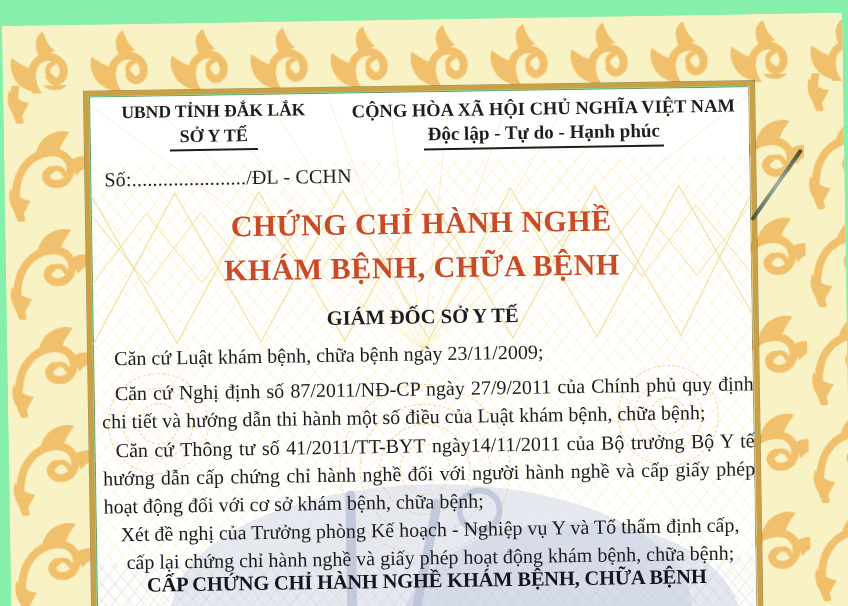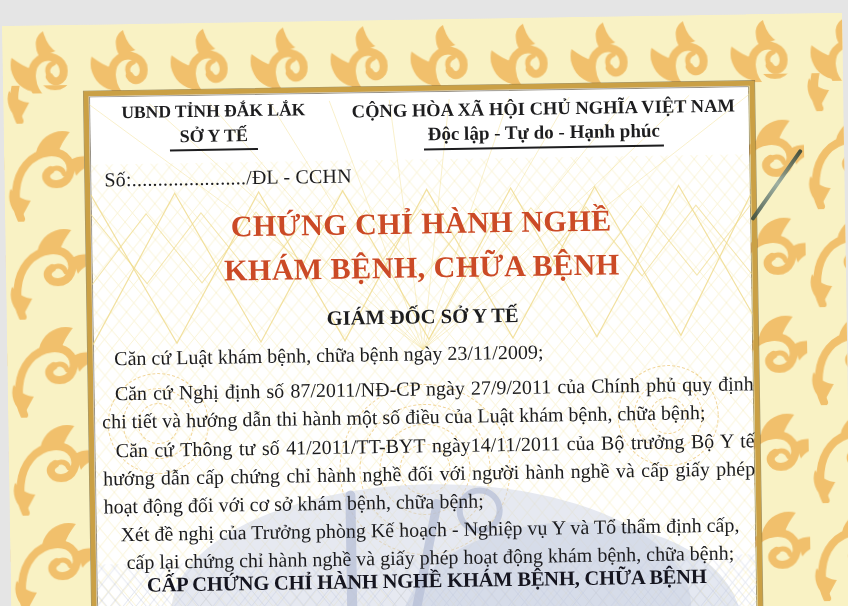"UBND TỈNH ĐẮK LẮK" #scan { background: #e5e5e5 -> #86efac }
